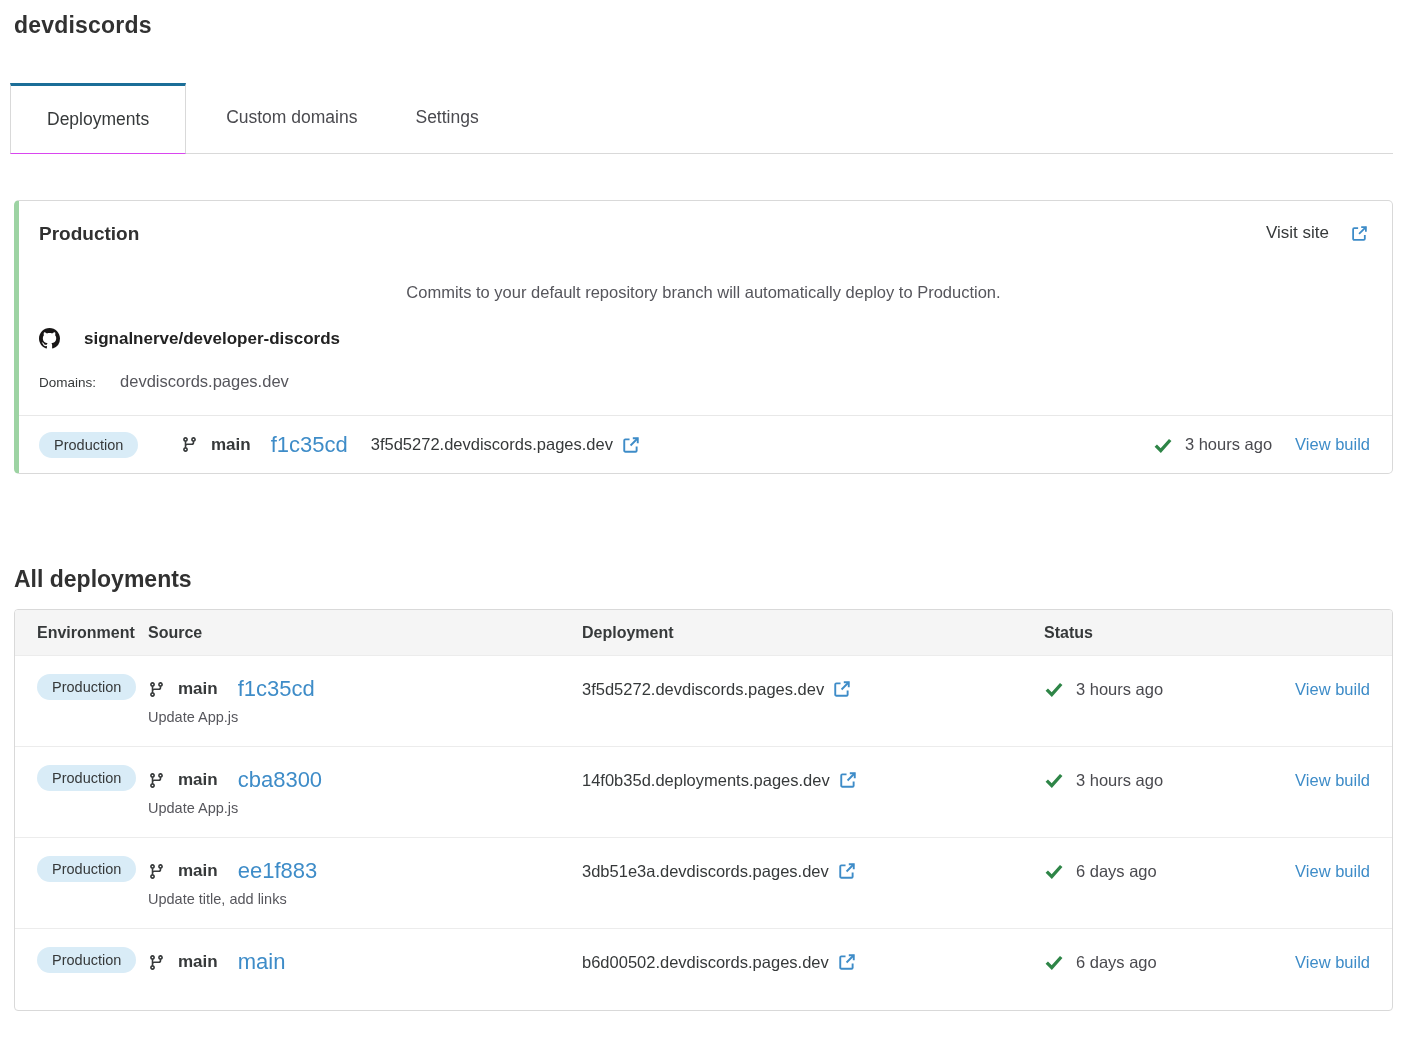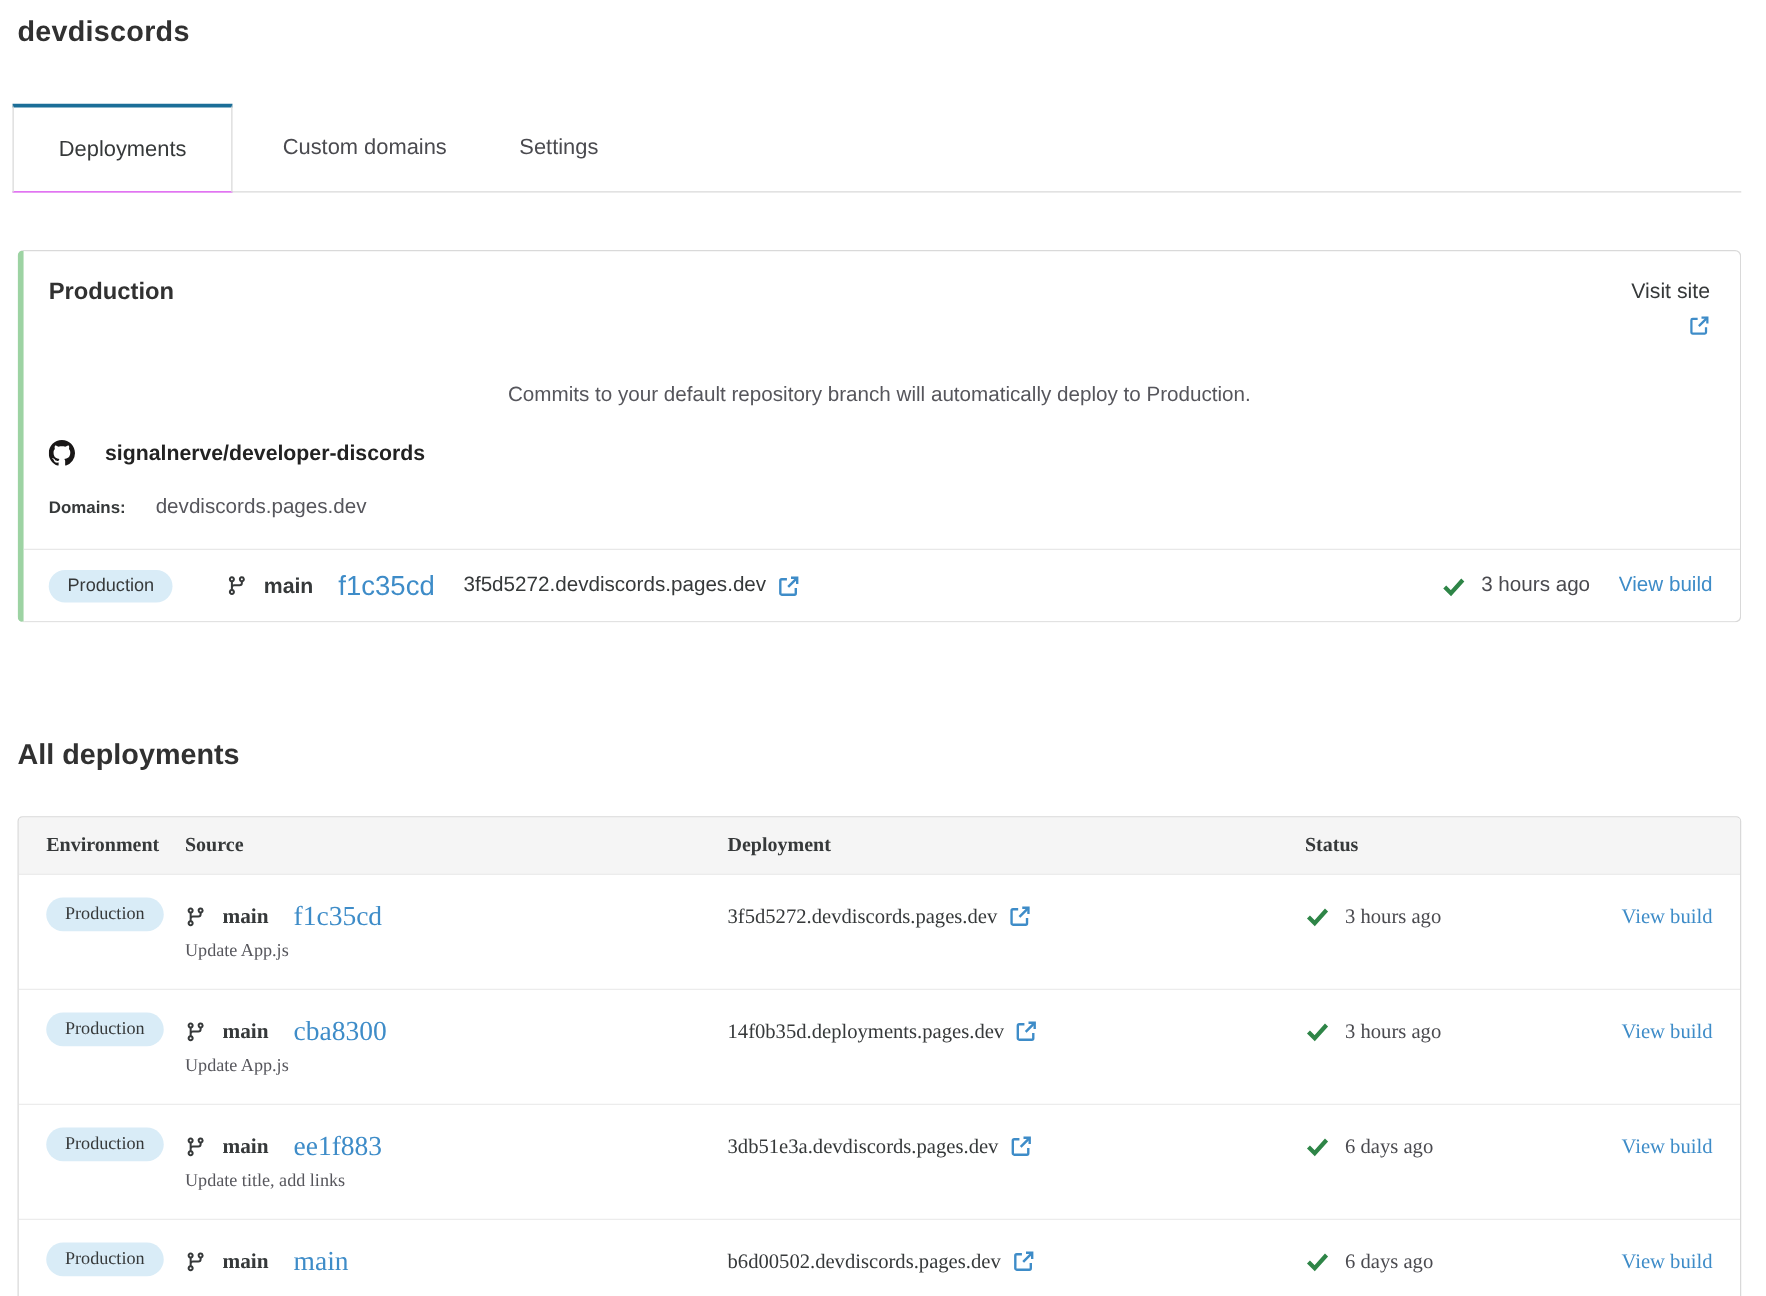"Visit site" .visit-site { align-items: flex-end -> center; flex-direction: column -> none; gap: 9px -> 22px }
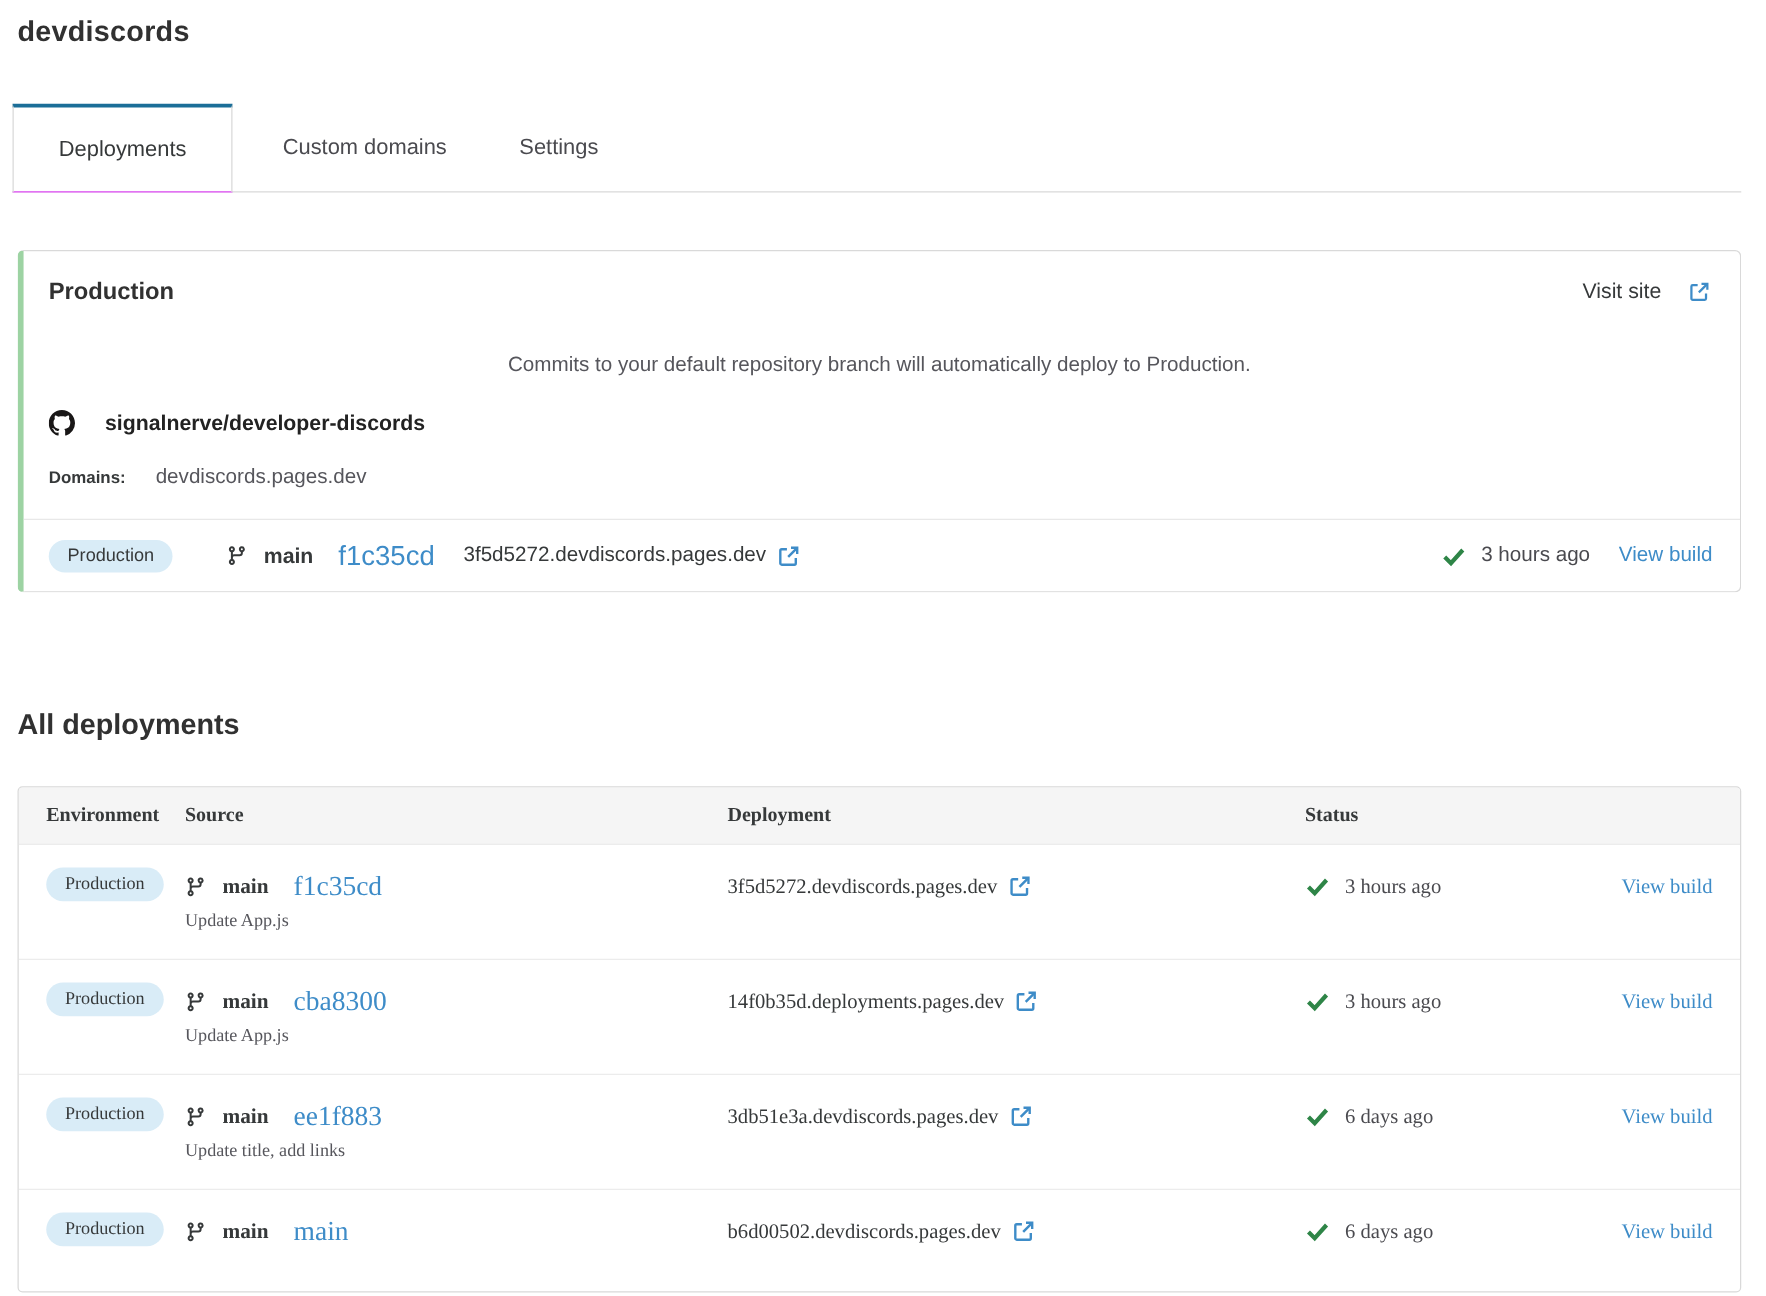"Domains:" .domains-label { font-weight: 700 -> 400 }
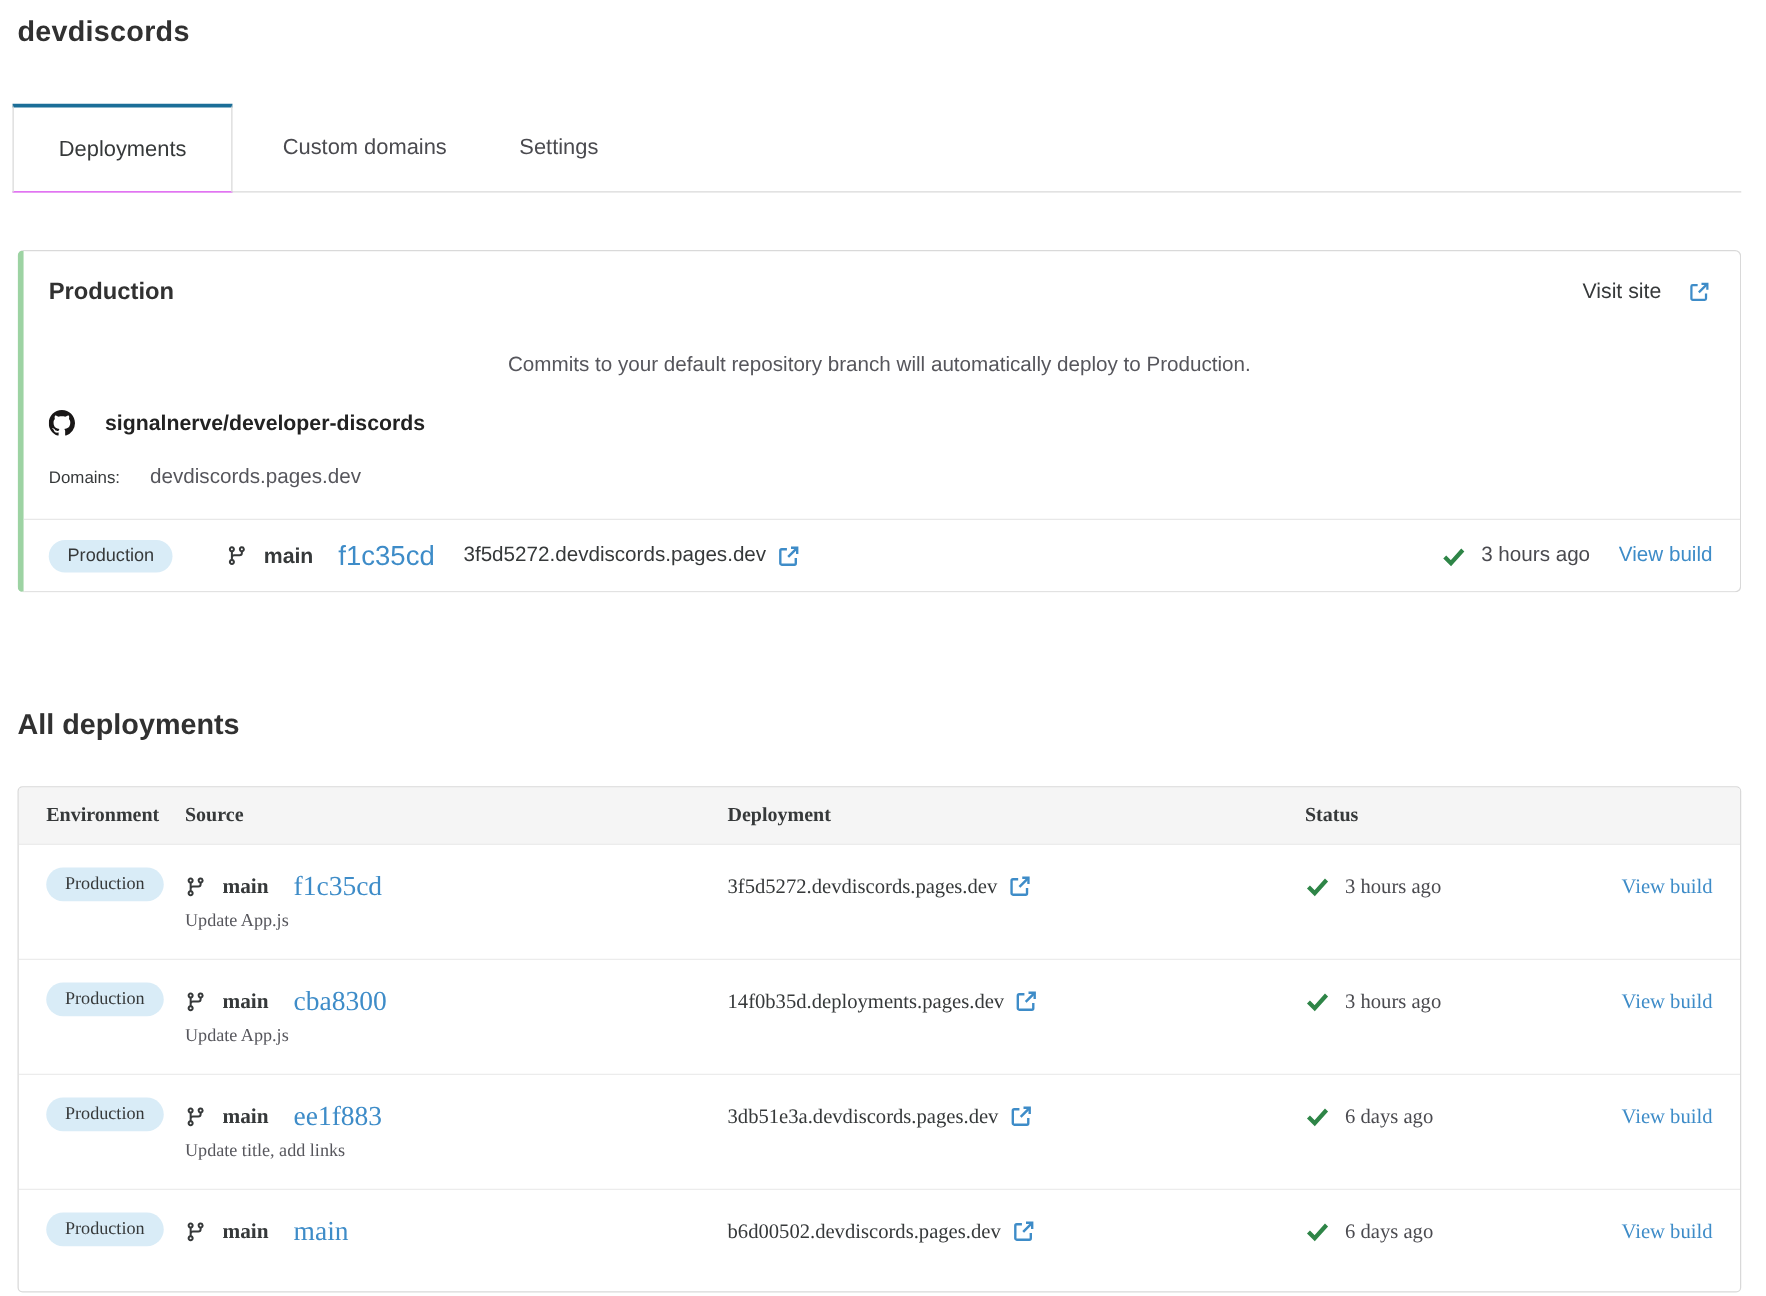"Environment" .table-card { font-family: Liberation Serif, serif -> none; margin-top: 36px -> 16px }
